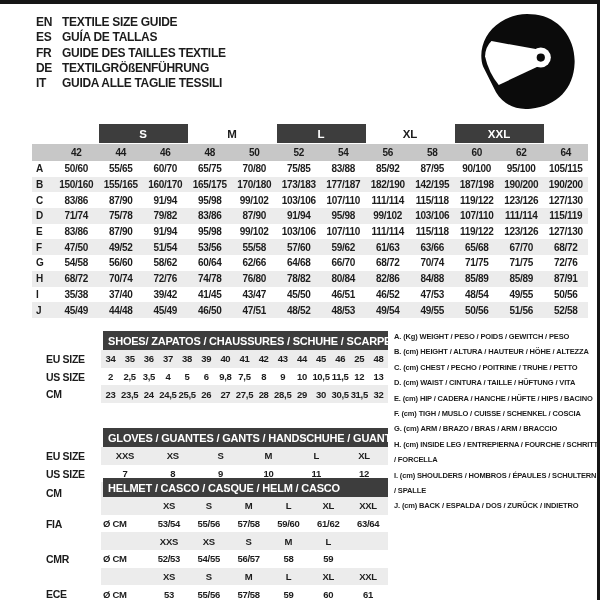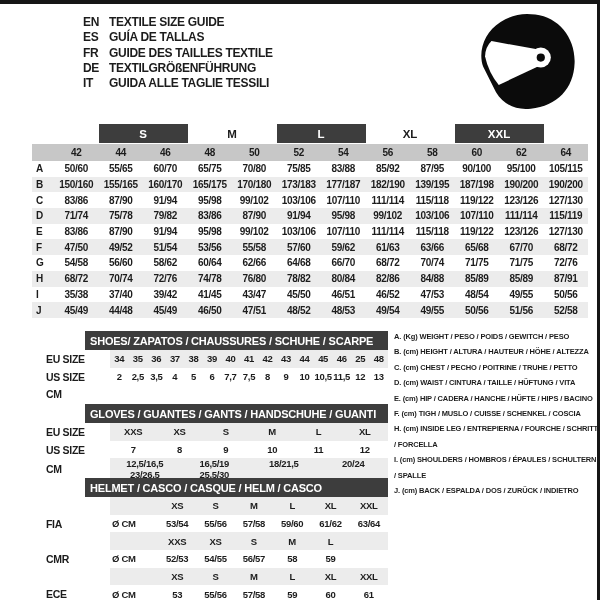"EN" .lang-list { margin-left: 47px -> none }
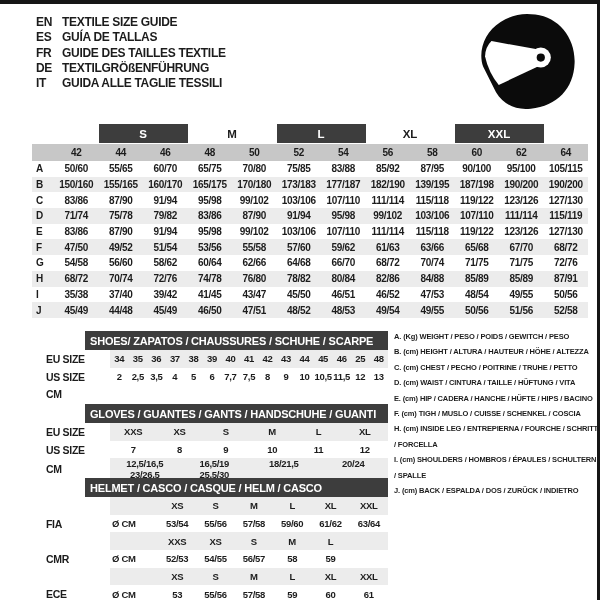"139/195" div.cell { text: 139/195 -> 142/195 }
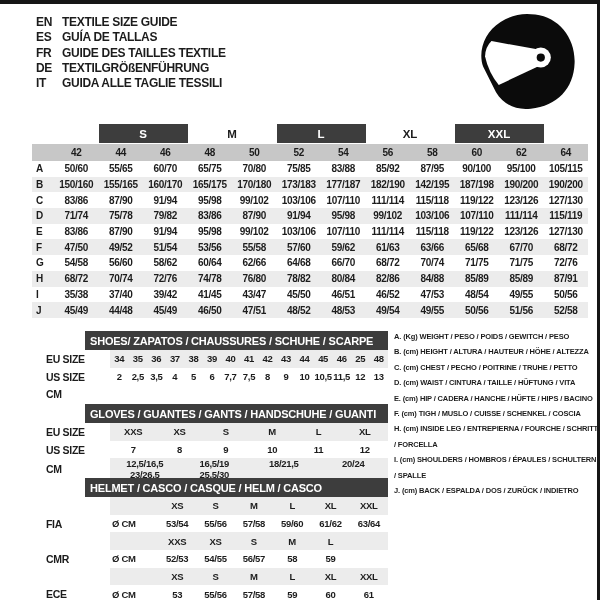"SHOES/ ZAPATOS / CHAUSSURES /" .sec-title { margin-left: 55px -> 73px }
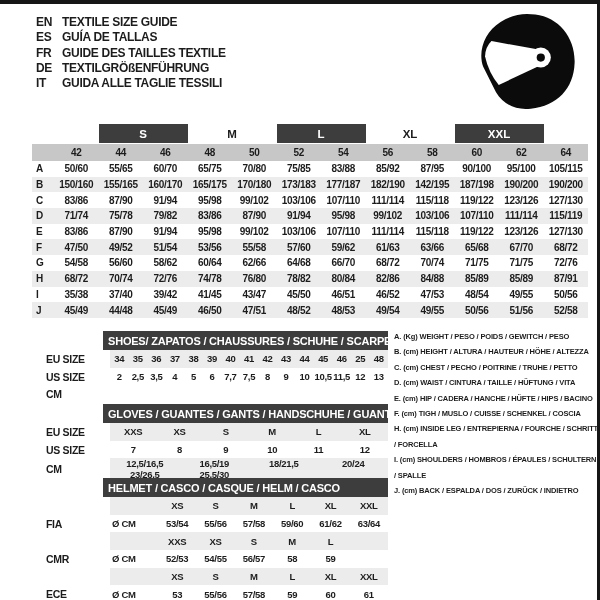"34" .vals { margin-left: 9px -> none }
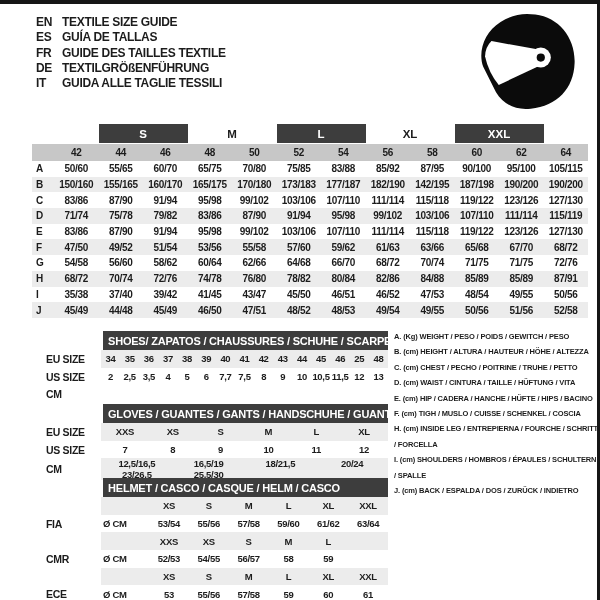"7,7" div.cell { text: 7,7 -> 9,8 }
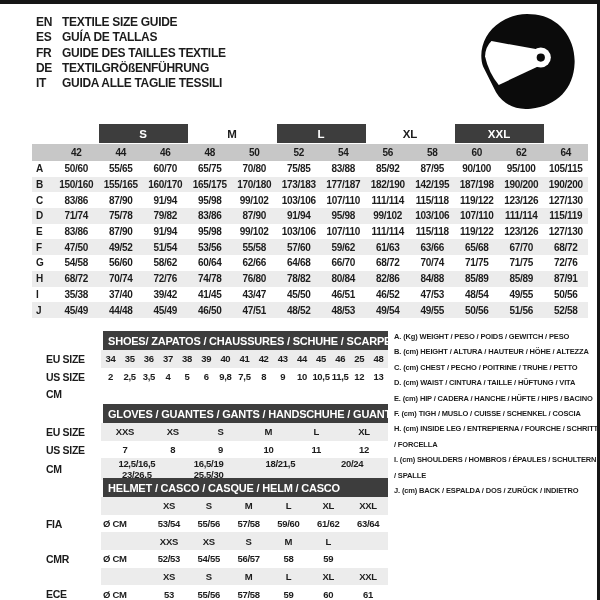"23" div.vals { html: none -> <div> <div>23</div> <div>23,5</div> <div>24</div> <div>24,5</div> <div>25,5</div> <div>26</div> <div>27</div> <div>27,5</div> <div>28</div> <div>28,5</div> <div>29</div> <div>30</div> <div>30,5</div> <div>31,5</div> <div>32</div> </div> }
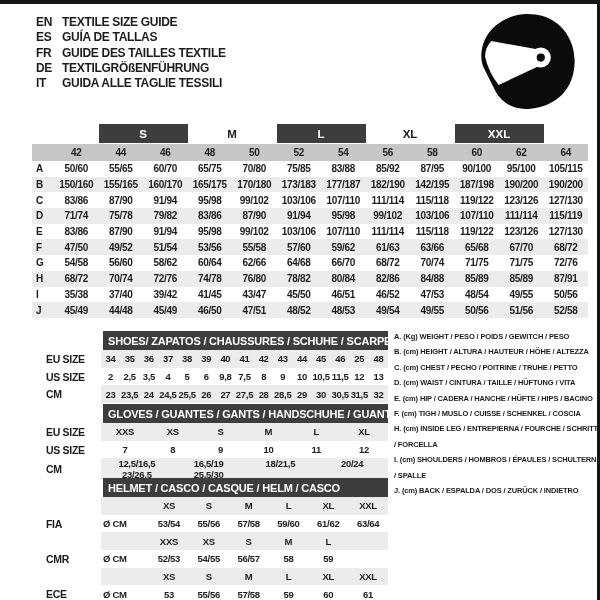"G. (cm) ARM / BRAZO" div.legend-item { html: none -> <div>G. (cm) ARM / BRAZO / BRAS / ARM / BRACCIO</div> }
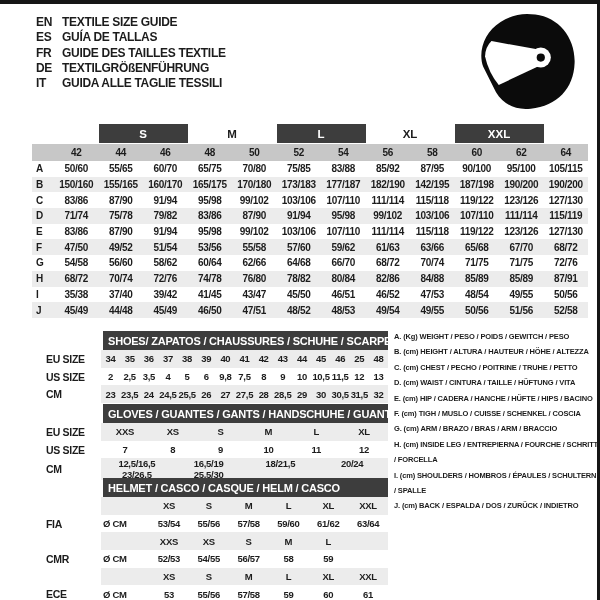"GLOVES / GUANTES / GANTS" div.section { top: 404px -> 428px }
